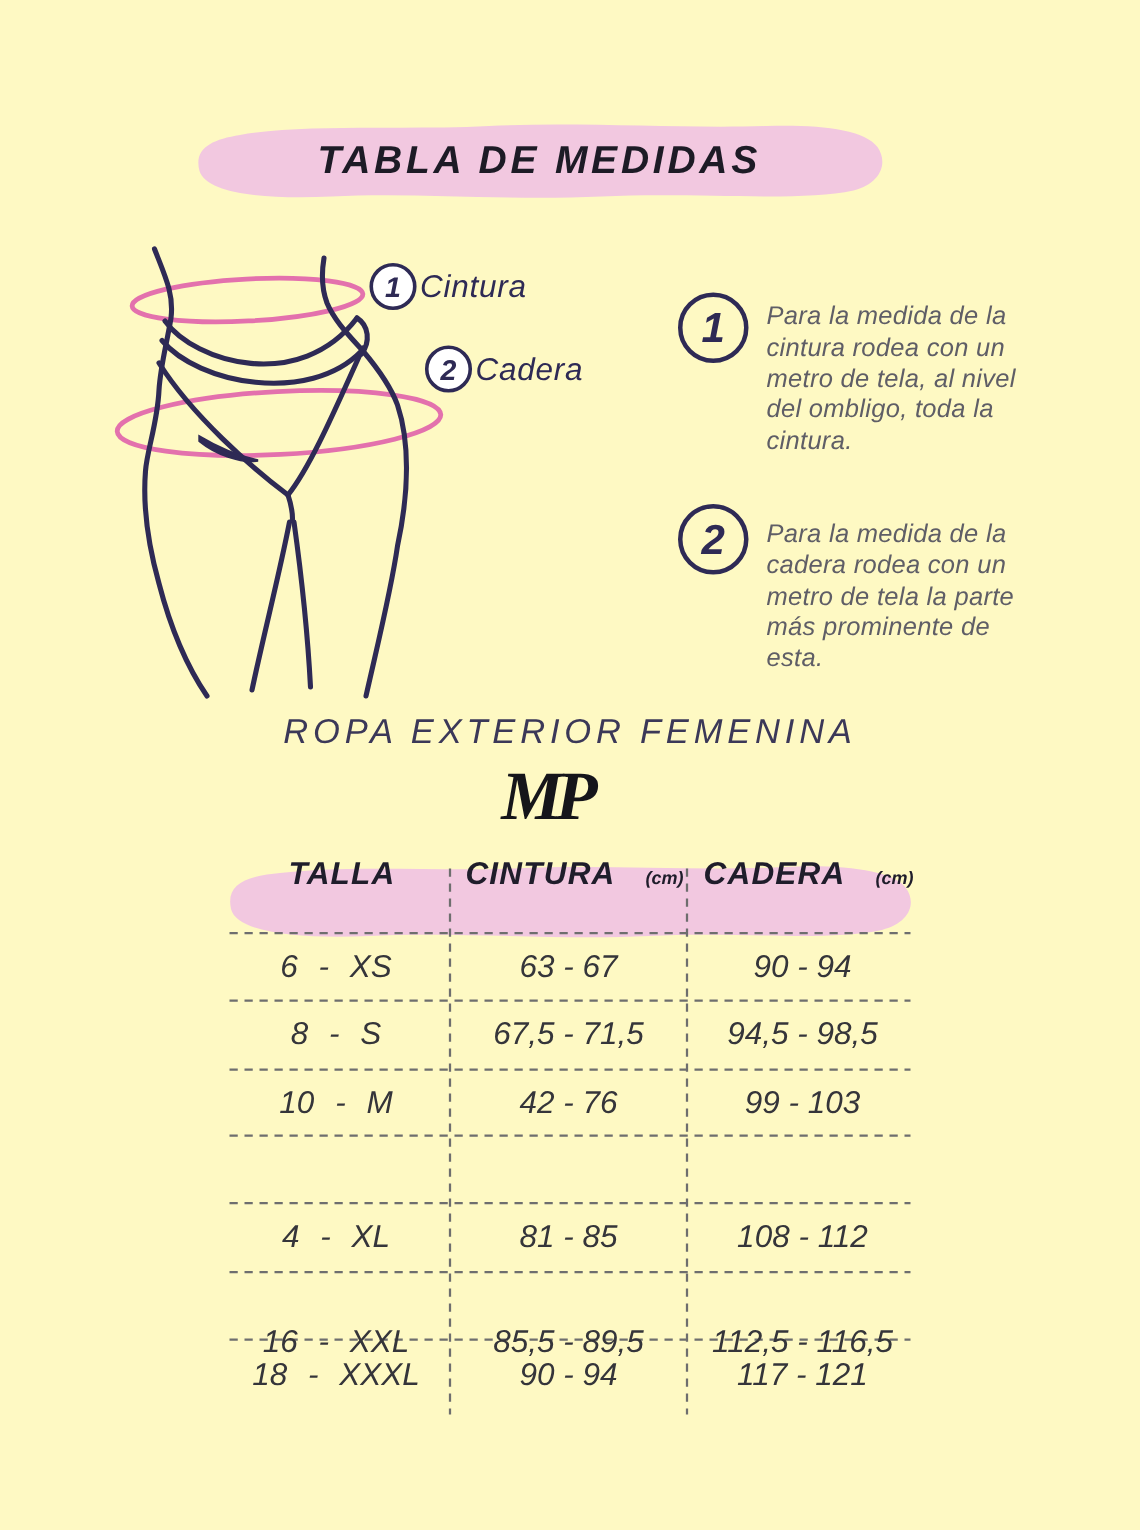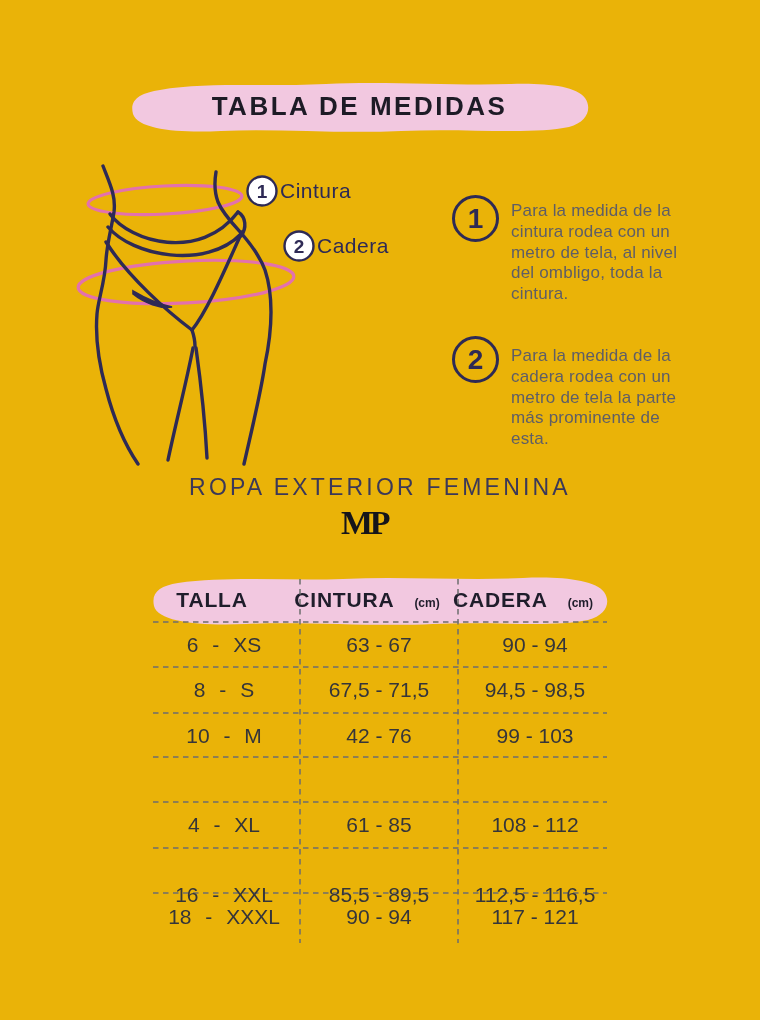"TABLA DE MEDIDAS" .page { background: #eab308 -> #fef9c3; font-style: none -> italic }
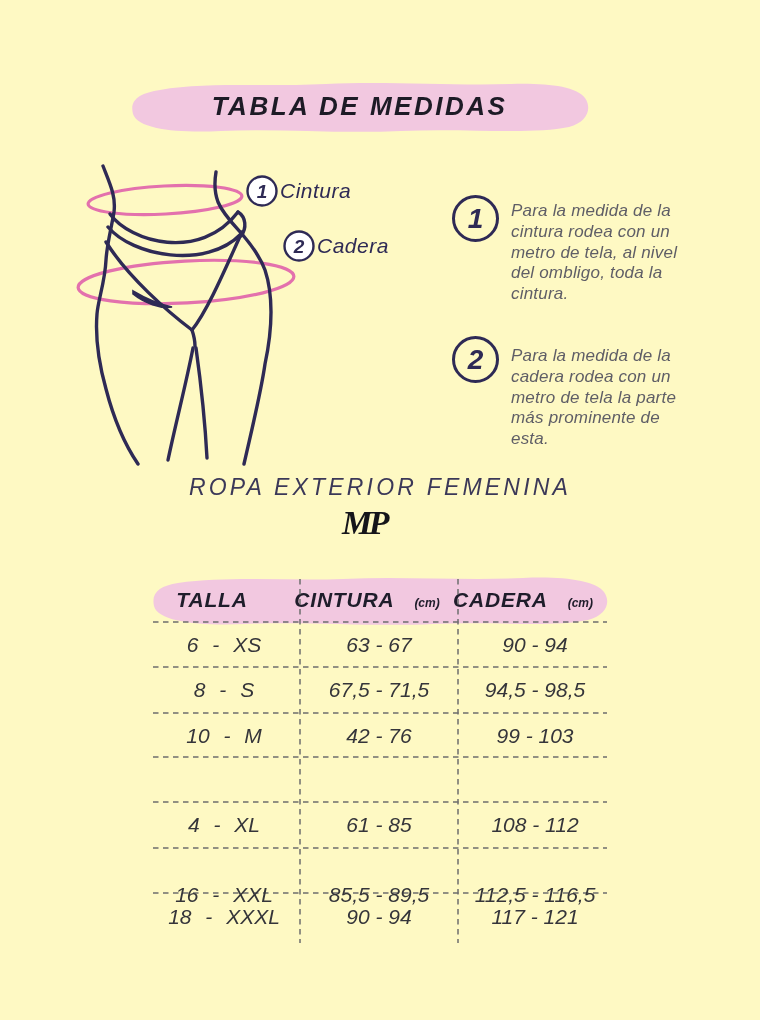"MP" .brand { font-size: 34px -> 46px }
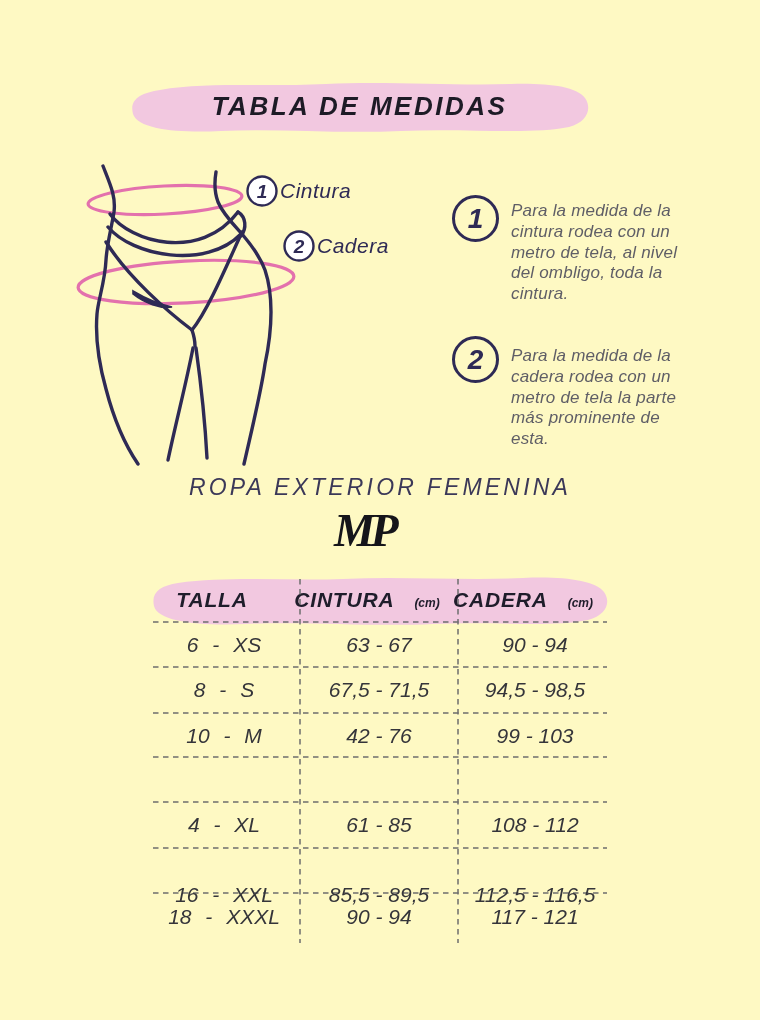"TALLA" .thead { align-items: center -> none; left: 136px -> 152px }
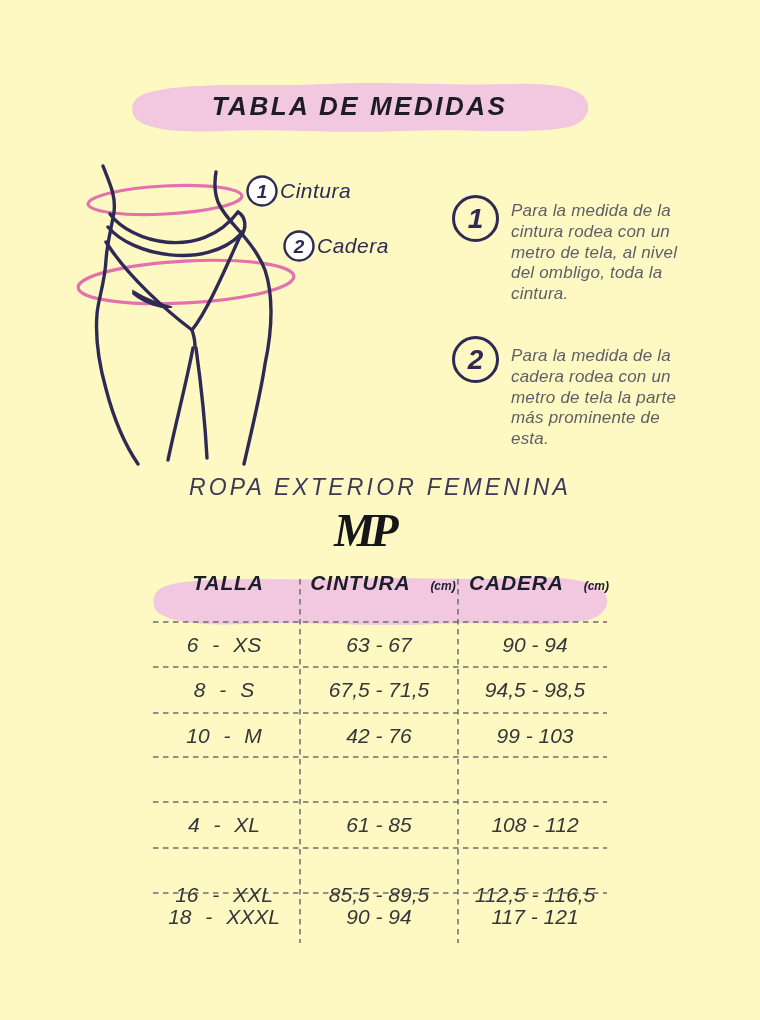"61 - 85" span.td { text: 61 -> 81 }
